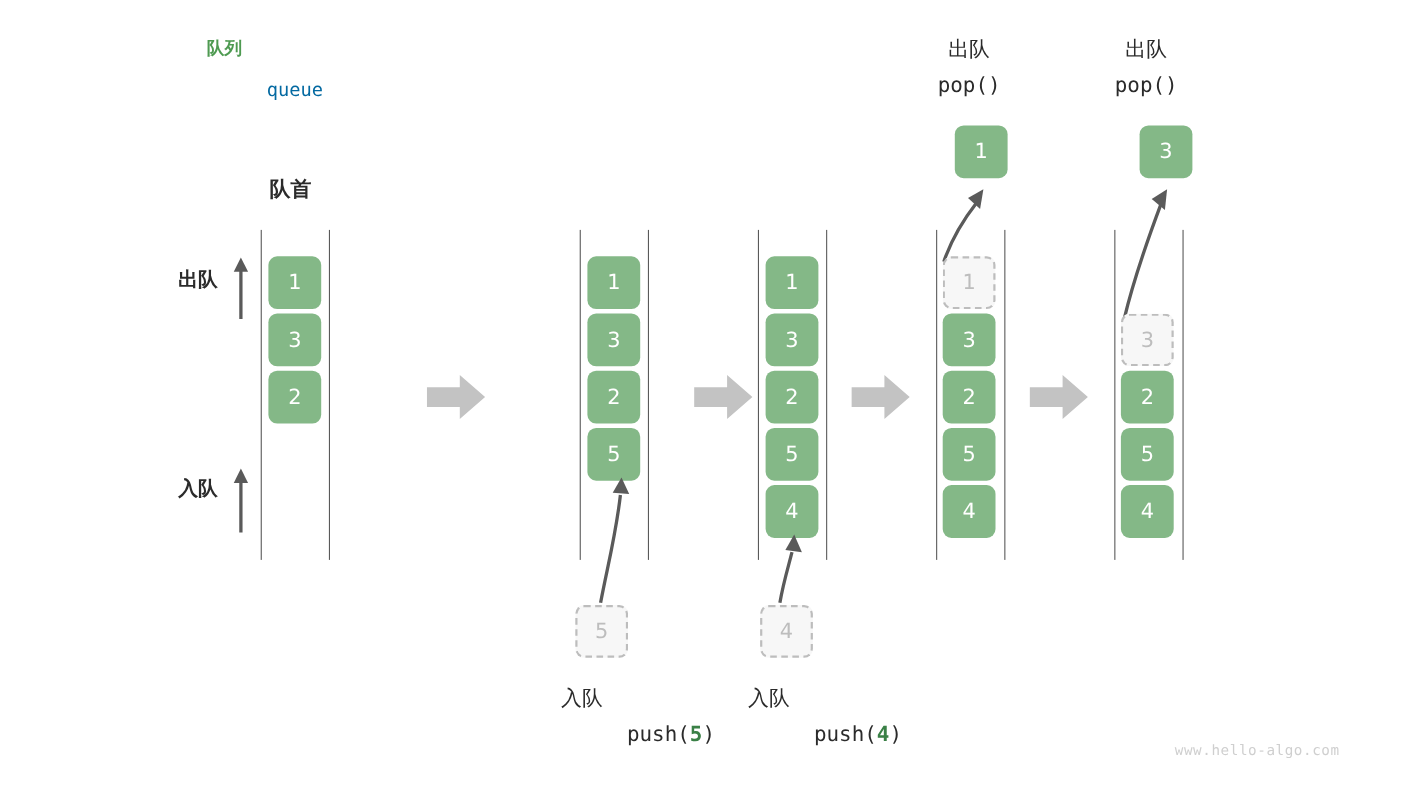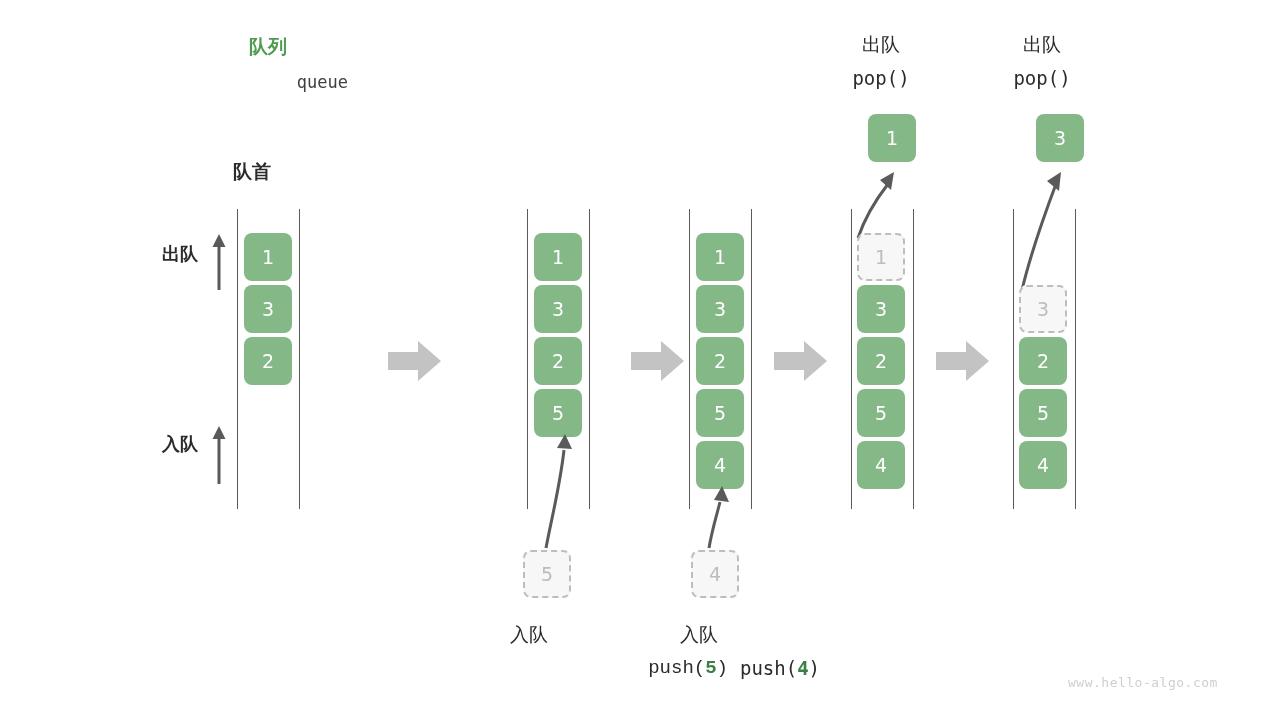"队列" .title-cn { font-size: 19px -> 16px; text-align: center -> left }
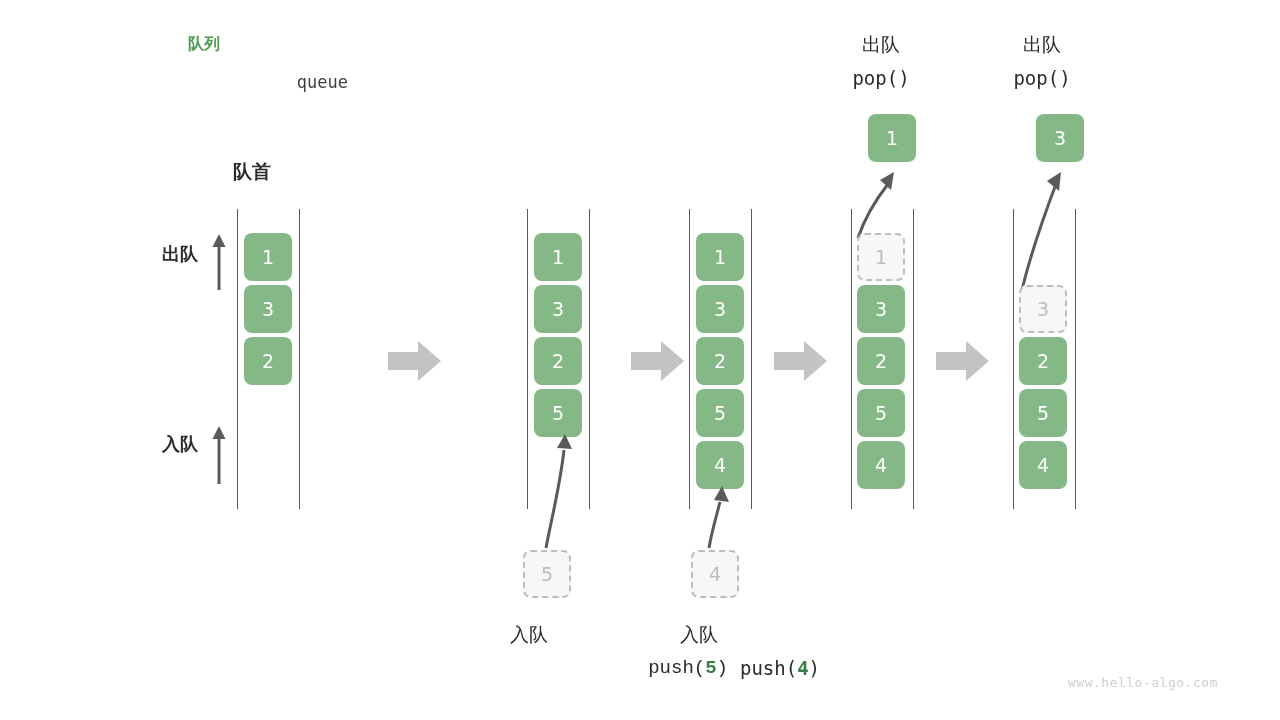"queue" .title-en { color: #404040 -> #0369a1; text-align: right -> center }
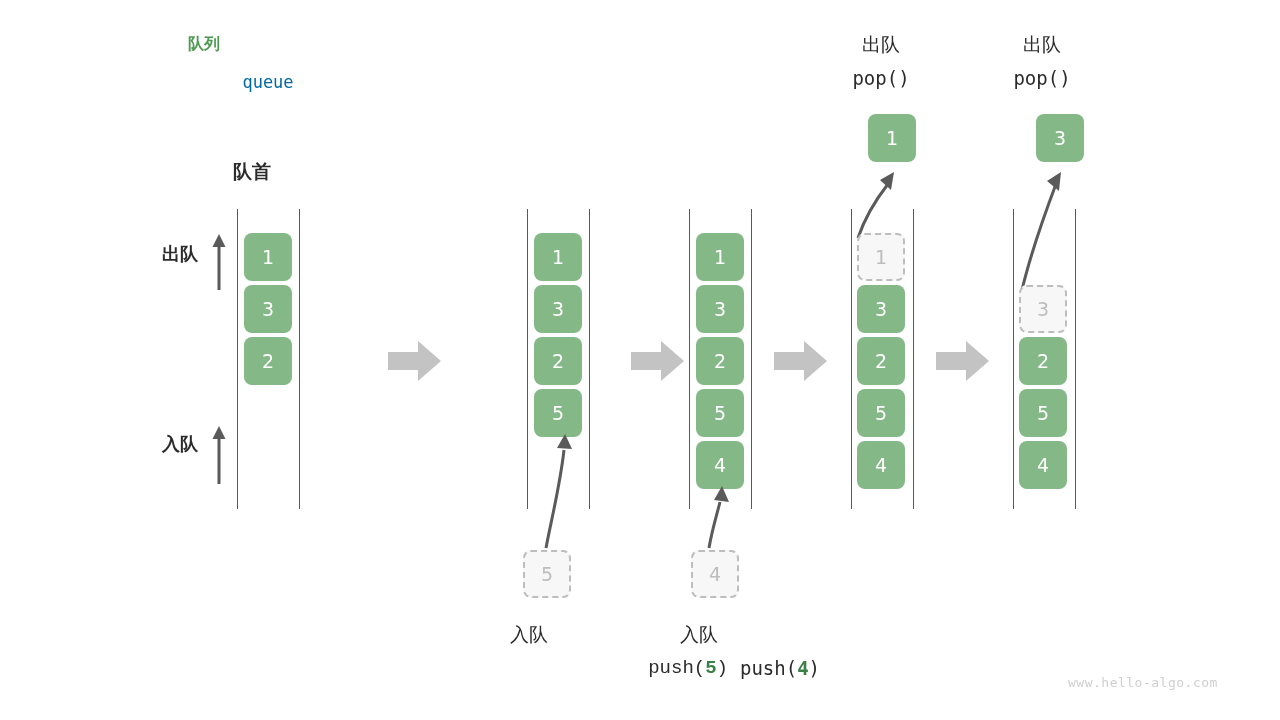"队首" div.abs { left: 172px -> 184px }
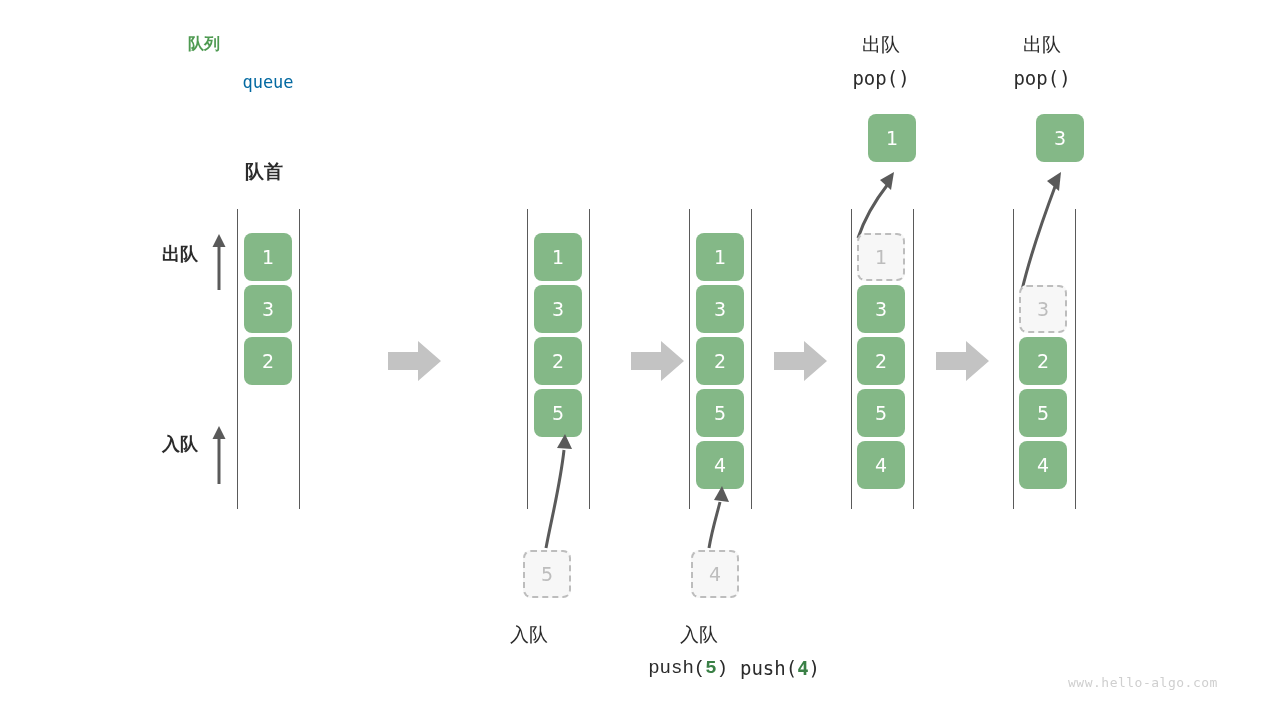"push(5)" div.abs { font-family: Liberation Mono, monospace -> none; left: 496px -> 478px; text-align: right -> center }
